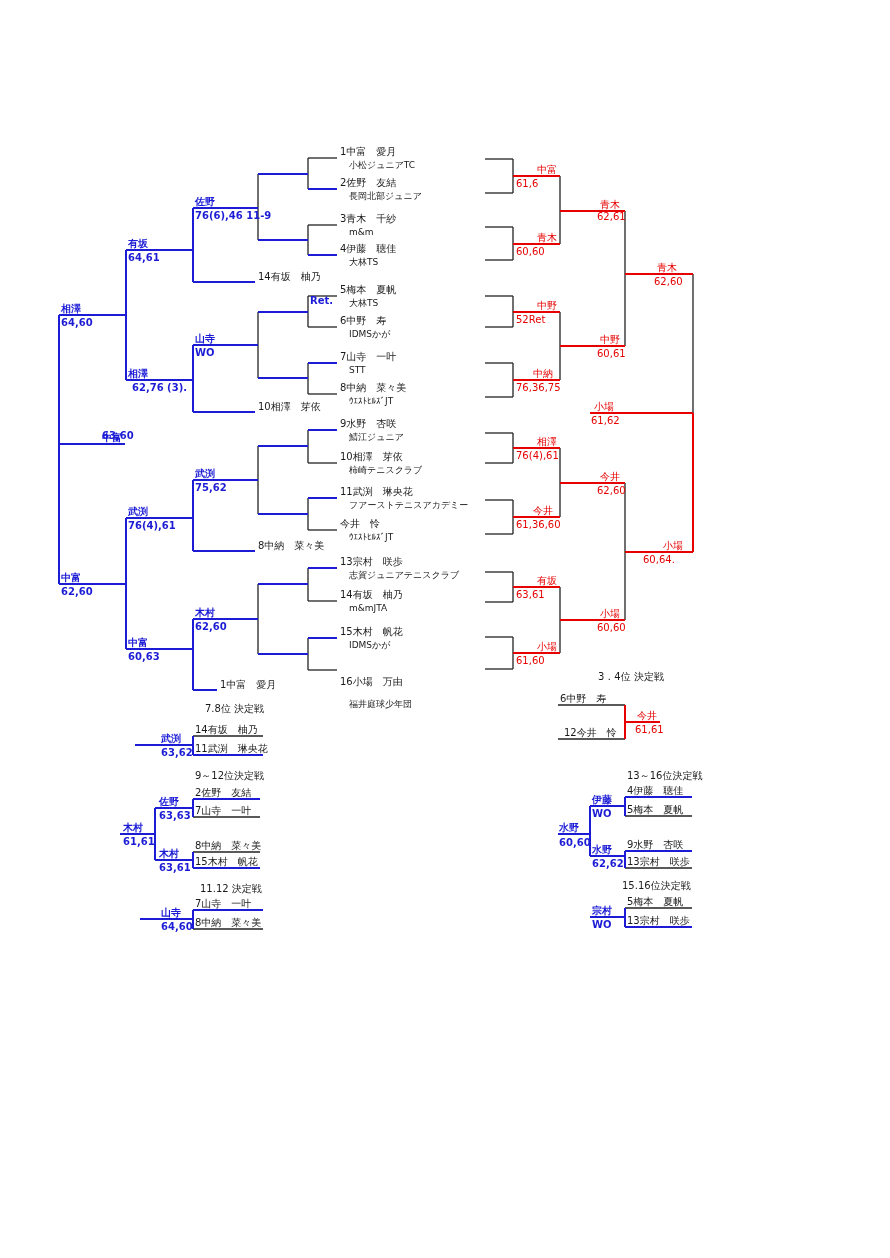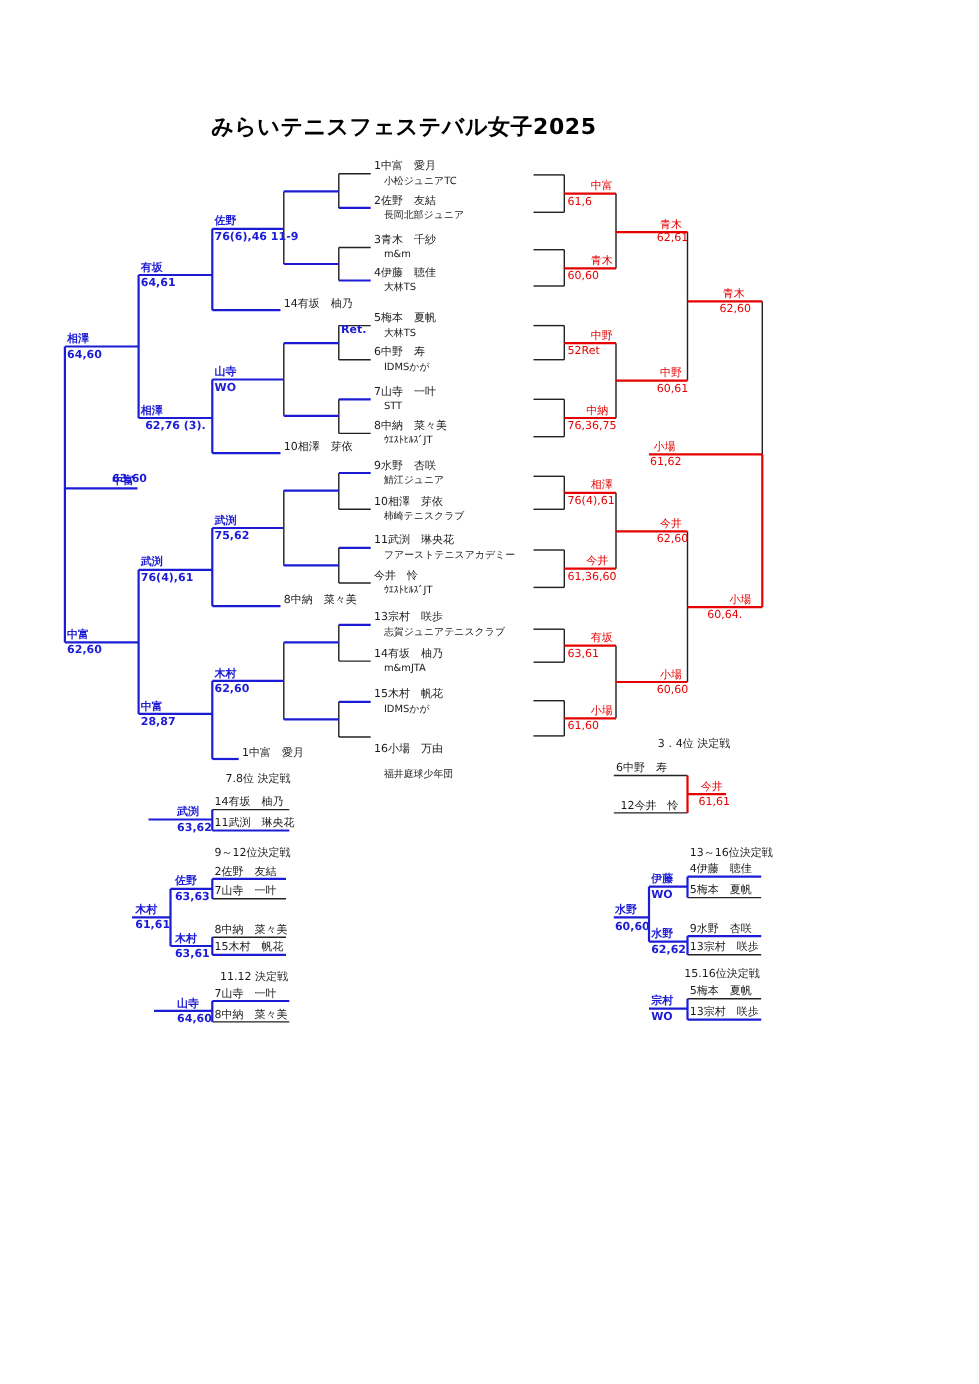"みらいテニスフェステバル女子2025" div.title { html: <div>みらいテニスフェステバル女子2025</div> -> none }
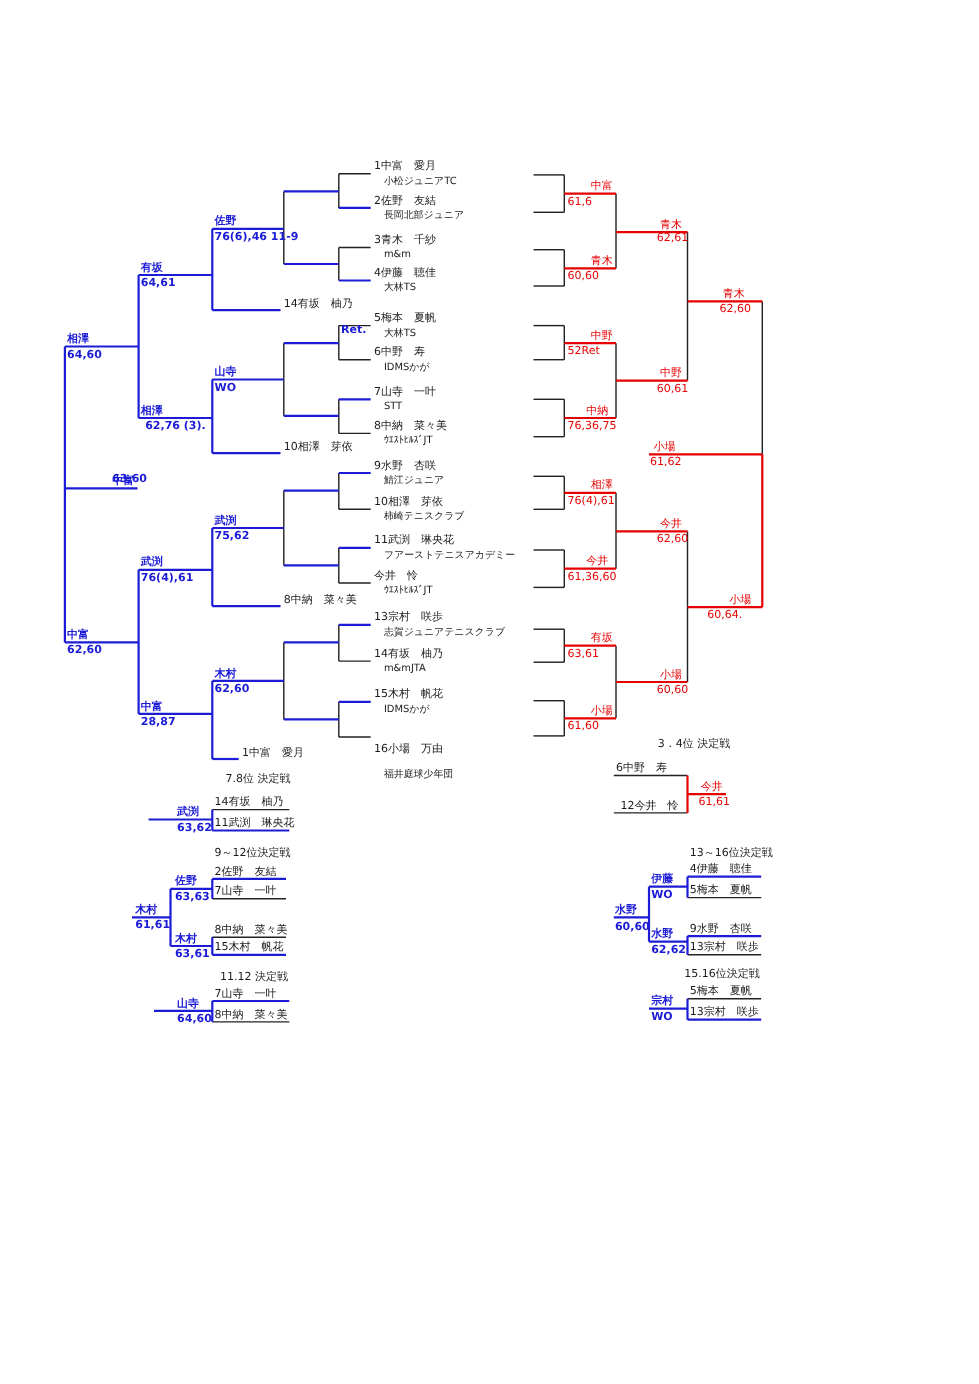"28,87" div.lbl { text: 28,87 -> 60,63 }
